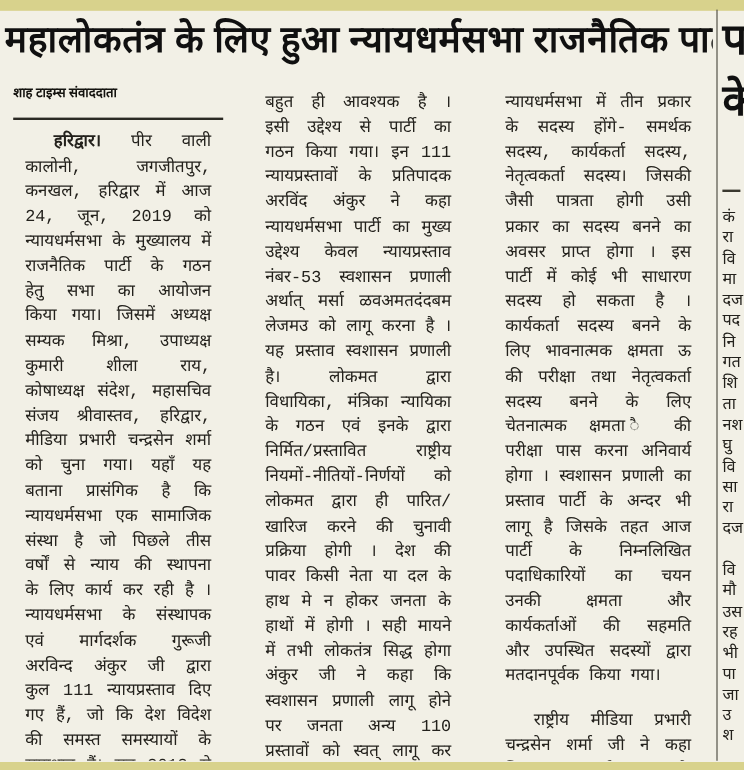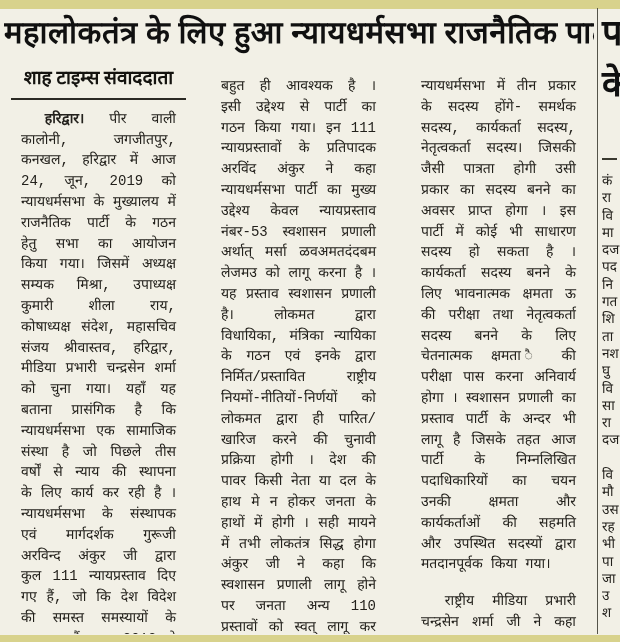"शाह टाइम्स संवाददाता" .byline { font-size: 19px -> 11px; text-align: center -> none }
